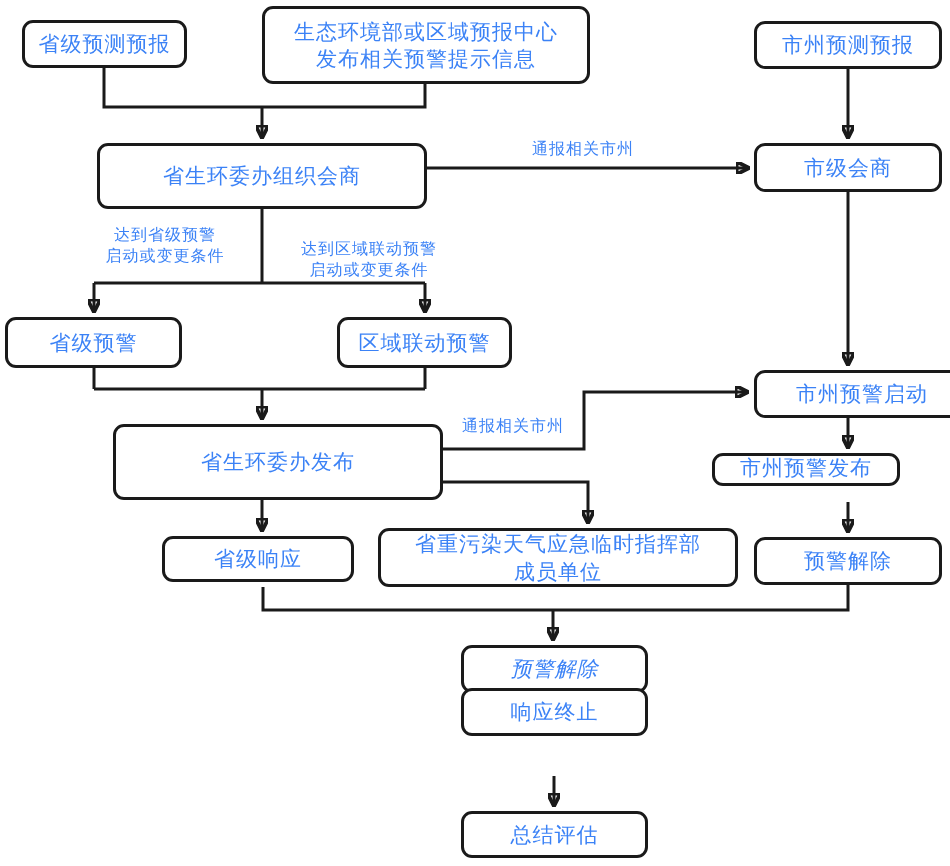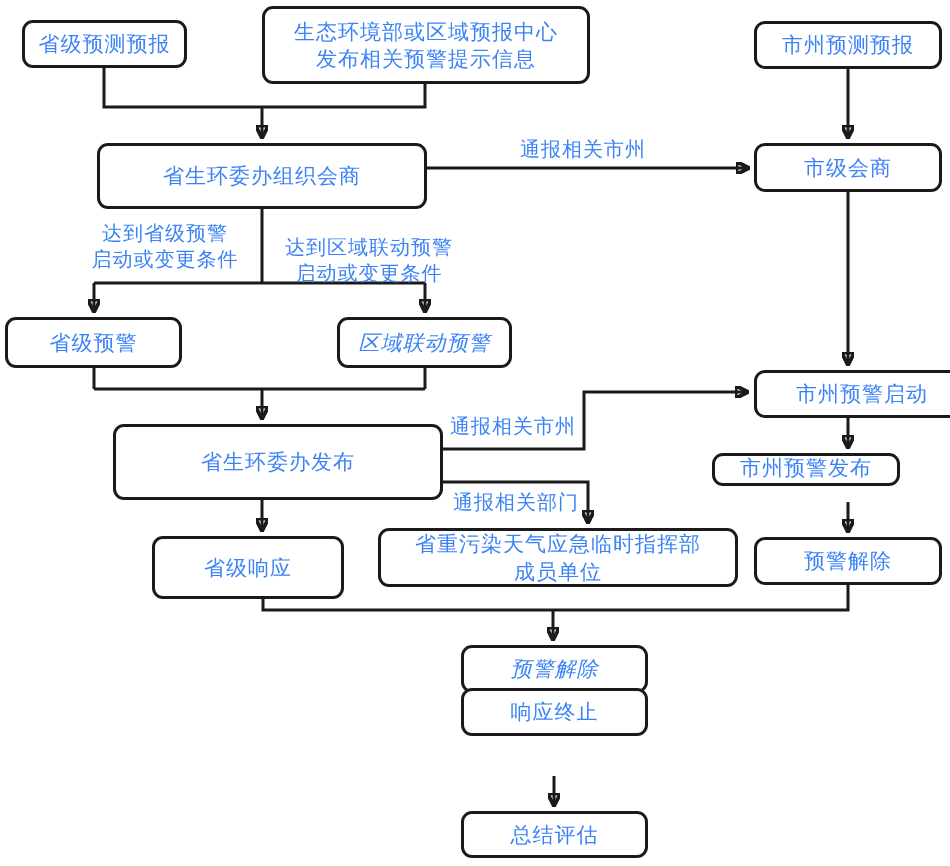"通报相关市州" .edge-label { font-size: 20px -> 16px }
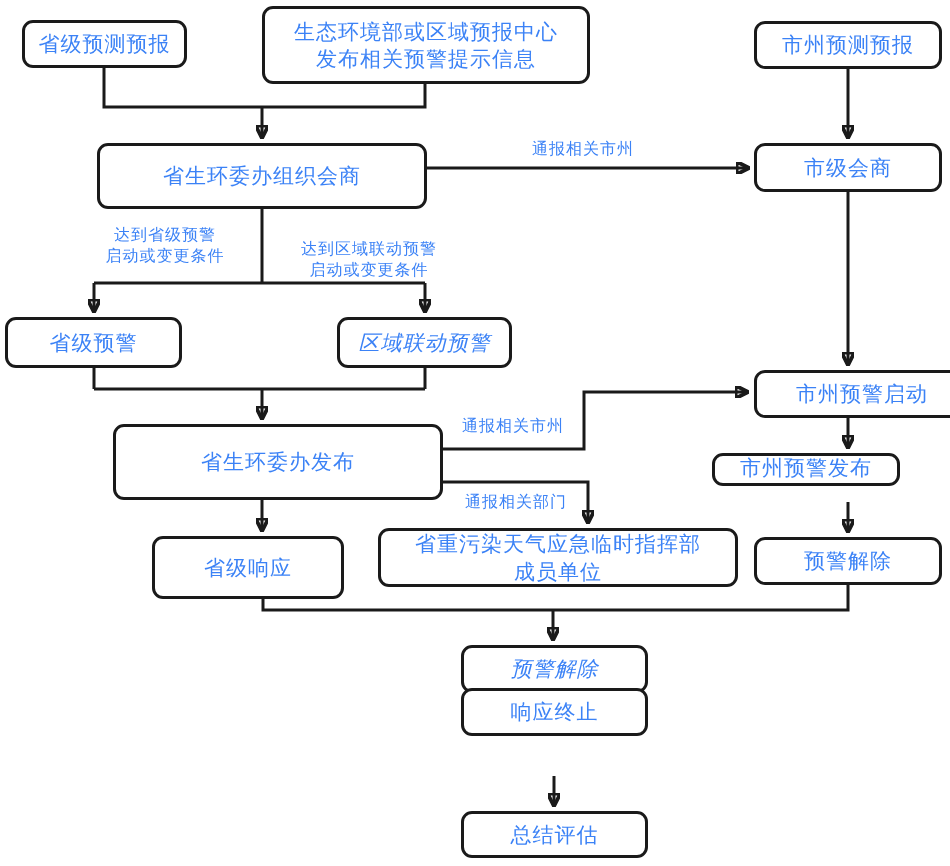"区域联动预警" div.node { font-style: italic -> none }
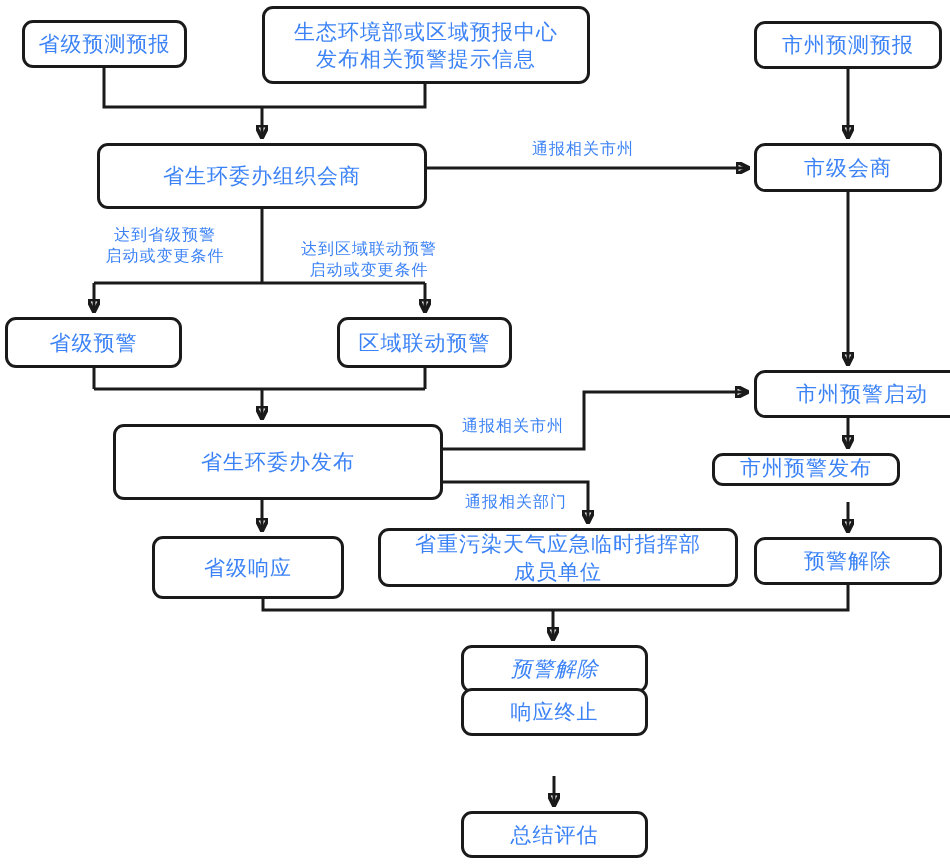"通报相关部门" div.edge-label { html: <div>通报相关部门</div> -> none }
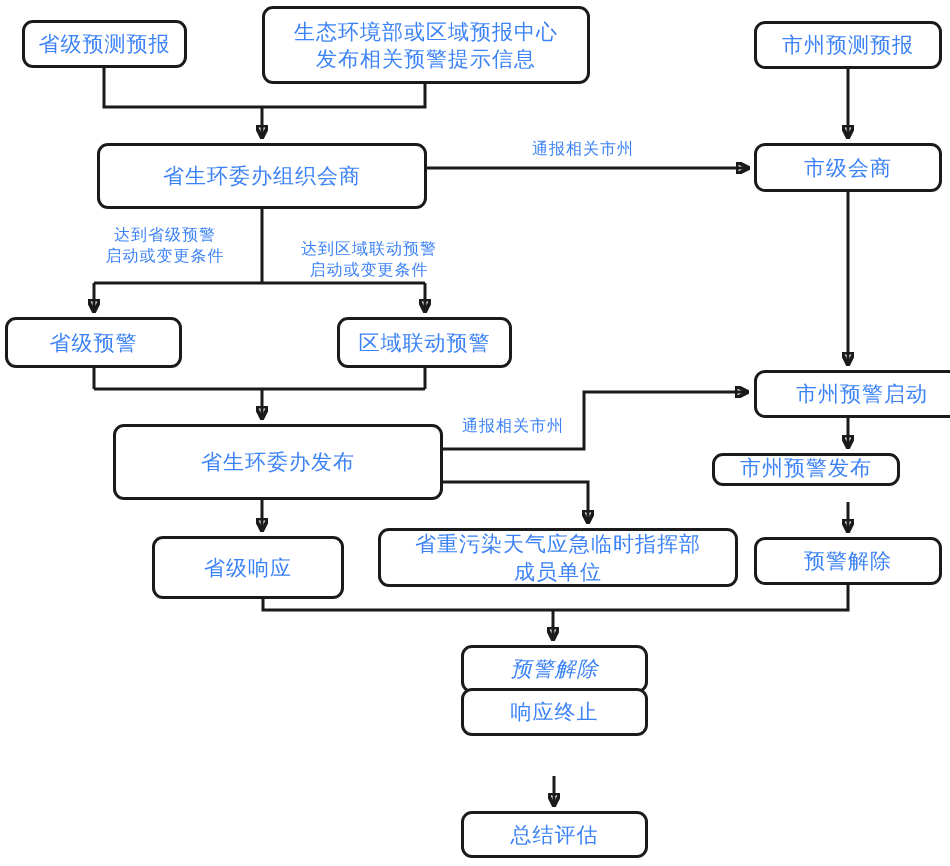"省级响应" div.node { height: 63px -> 46px; left: 152px -> 162px }
